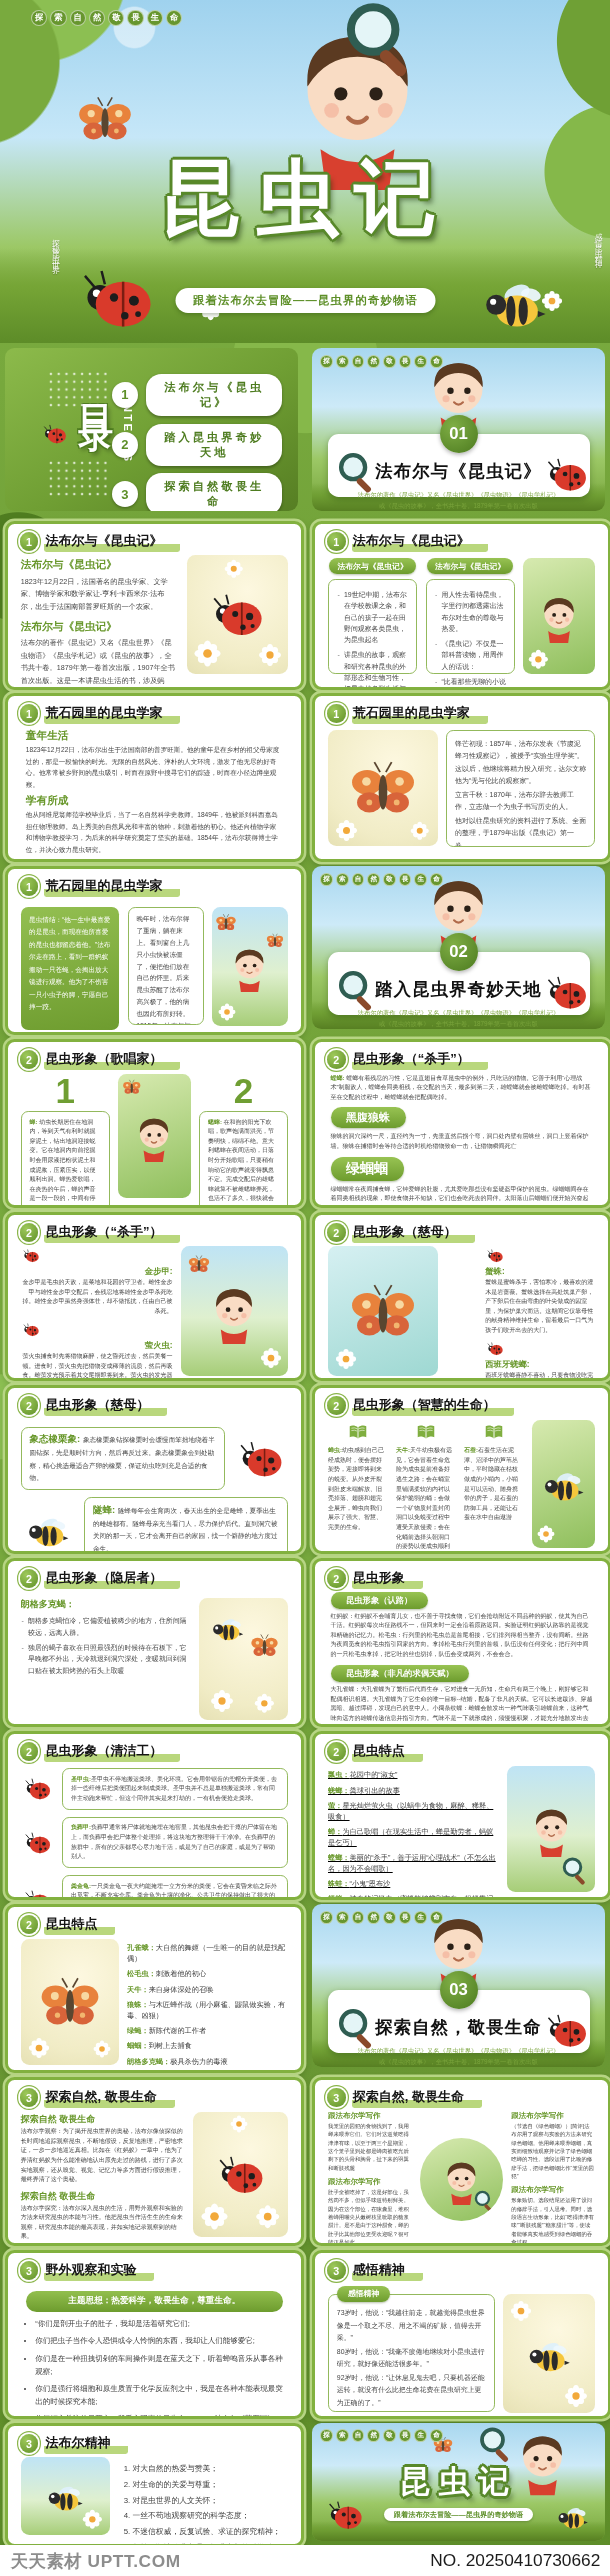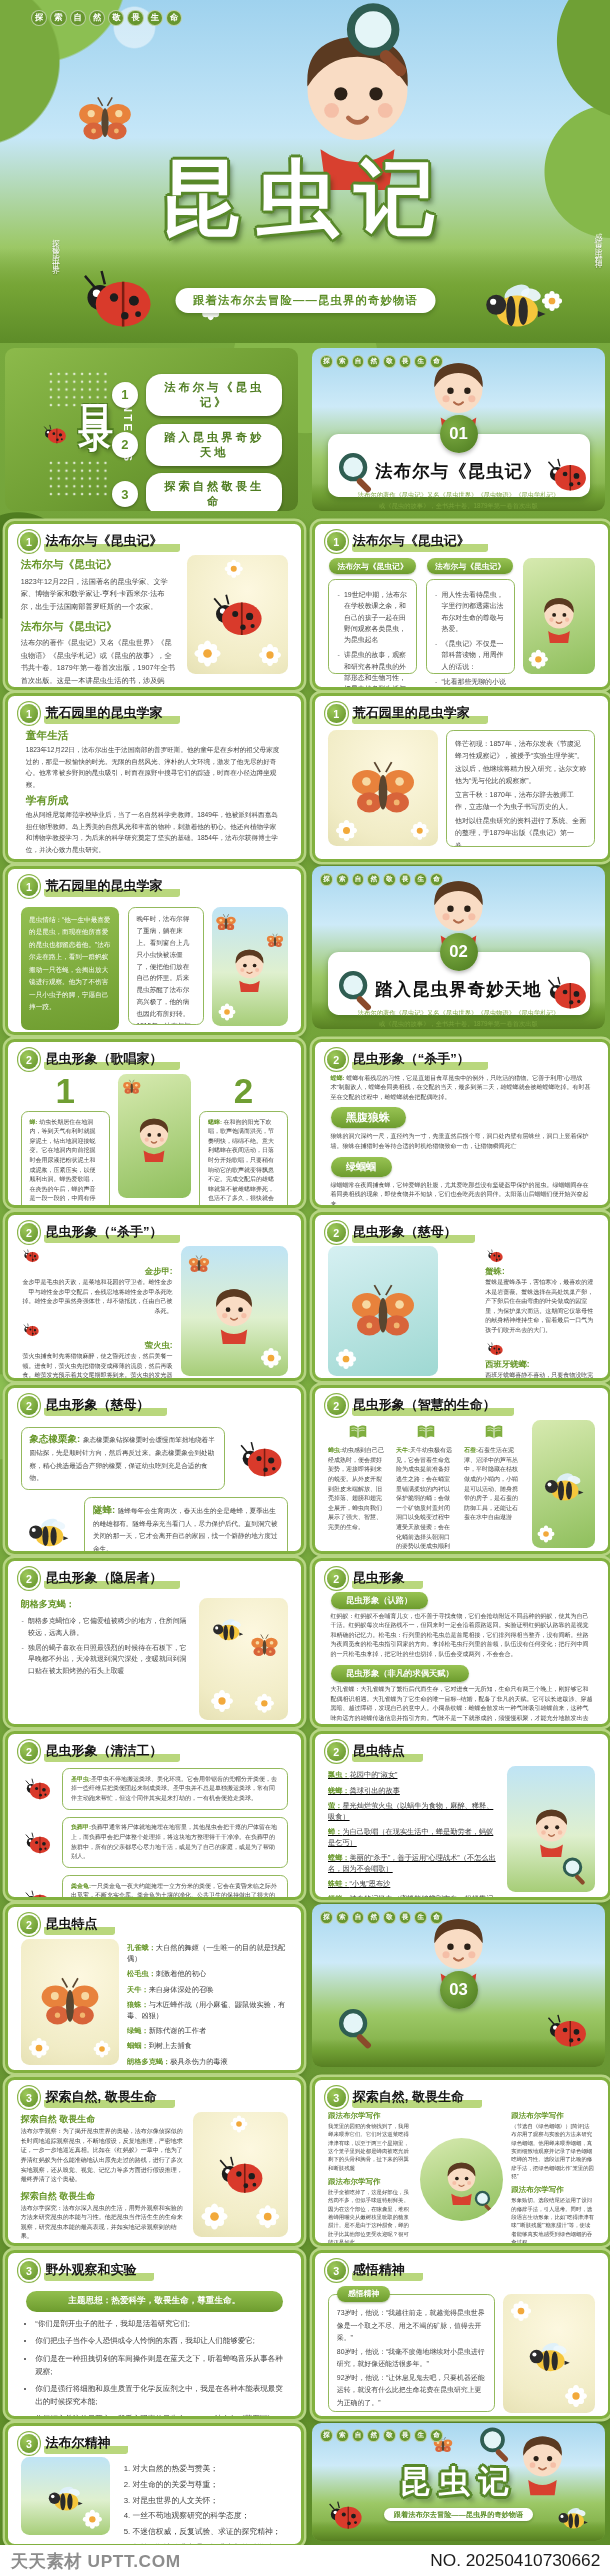"绿蝈蝈" span.pill { font-size: 10px -> 14px }
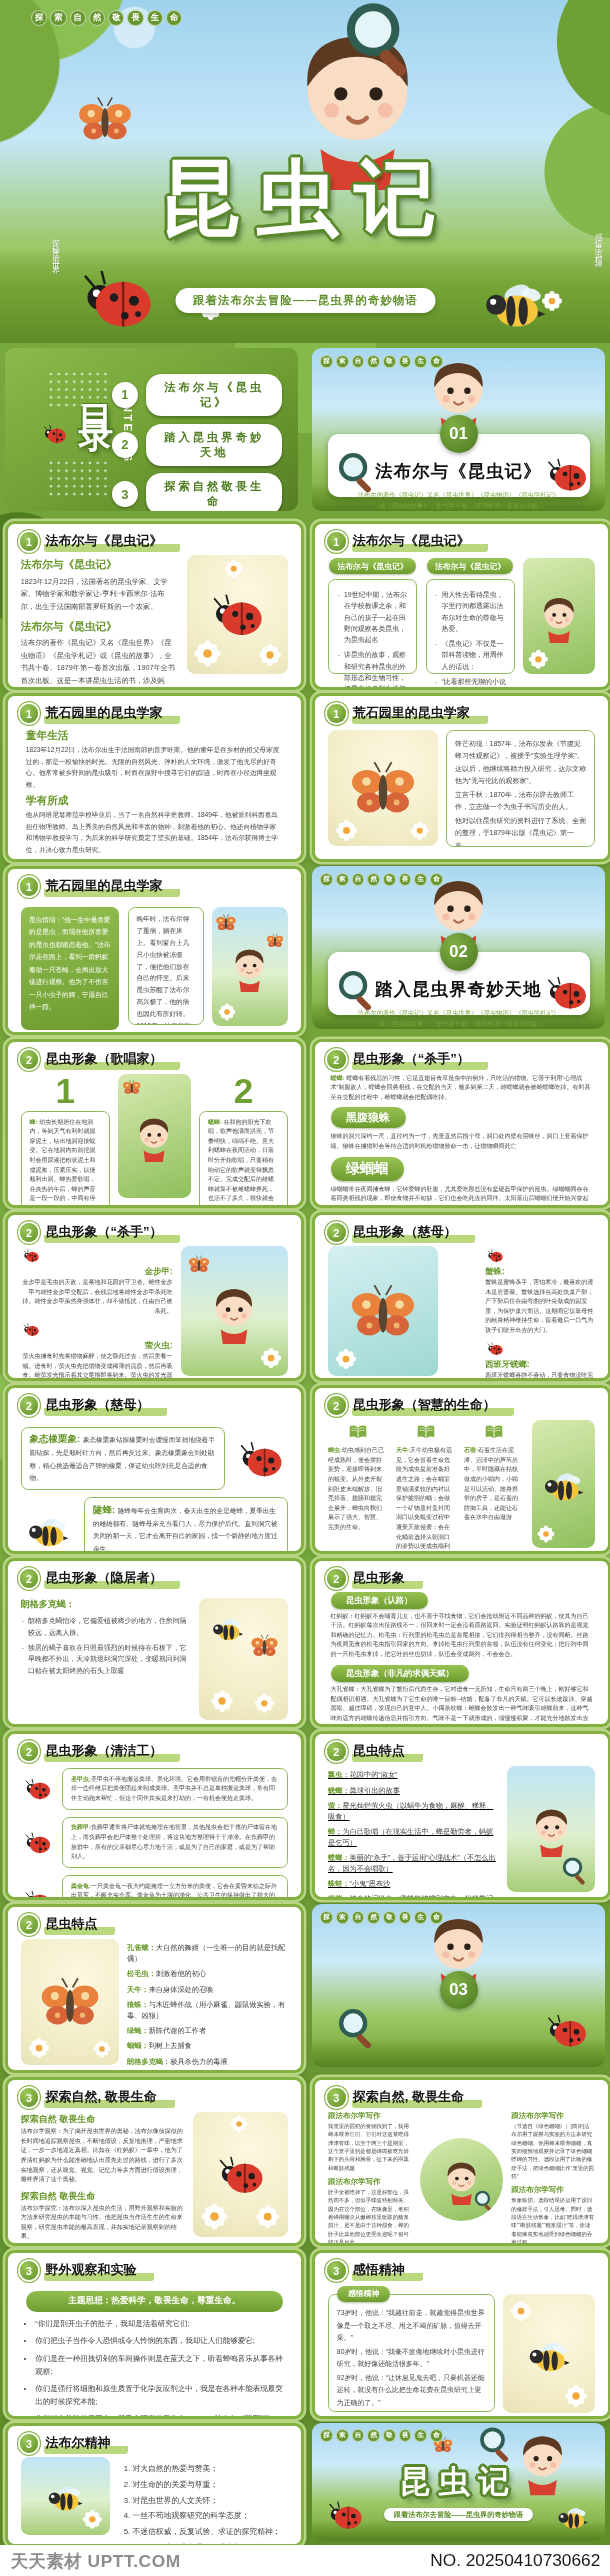"探索自然，敬畏生命" div.d-banner { html: none -> <div> <h3>探索自然，敬畏生命</h3> <p>法布尔的著作《昆虫记》又名《昆虫世界》《昆虫物语》《昆虫学札记》或《昆虫的故事》，全书共十卷。1879年第一卷首次出版</p> </div> }
